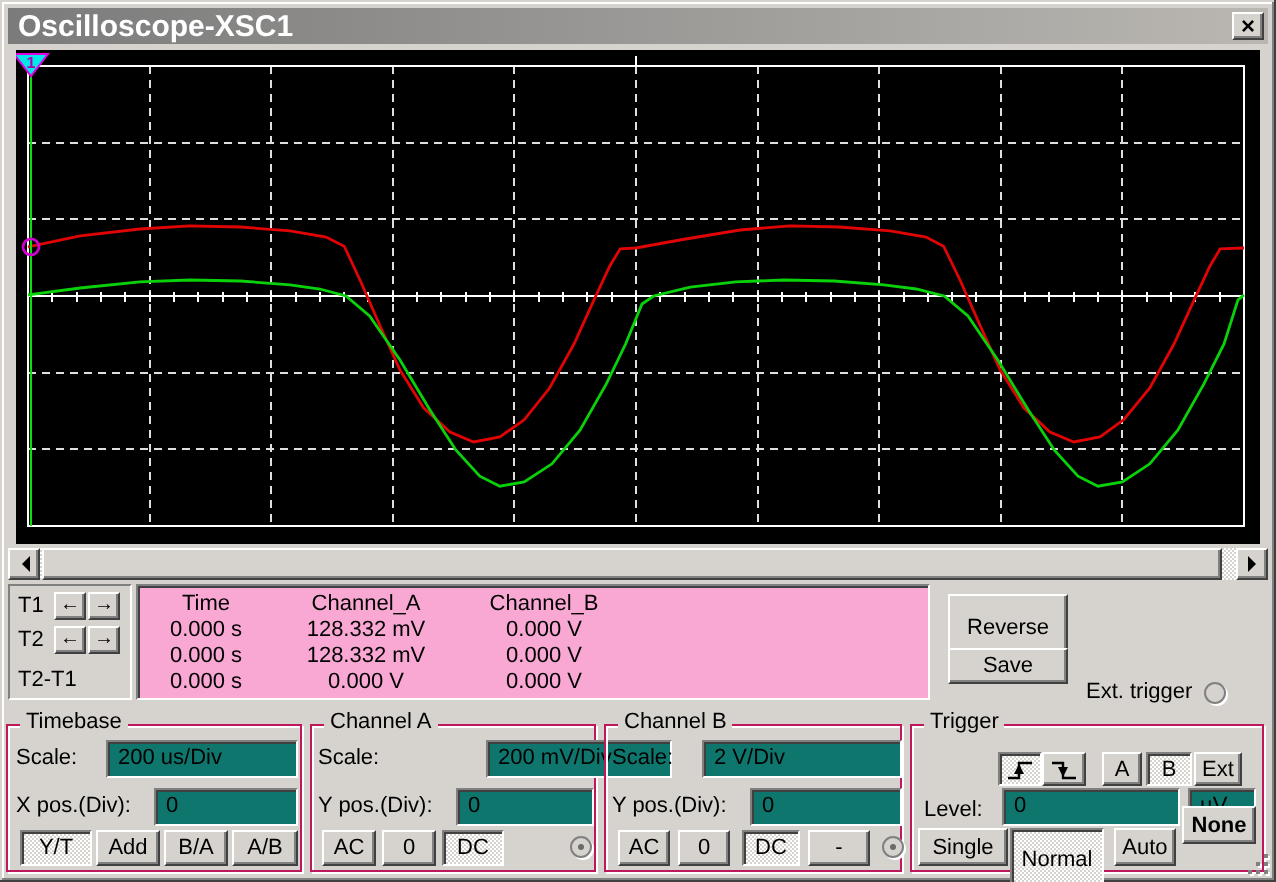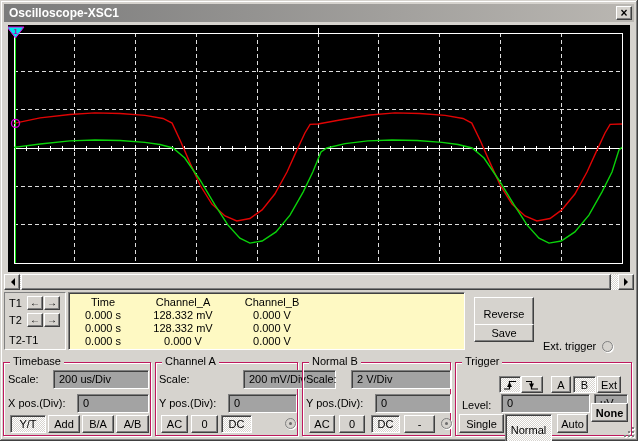"Oscilloscope-XSC1" .title-text { font-size: 12px -> 15px }
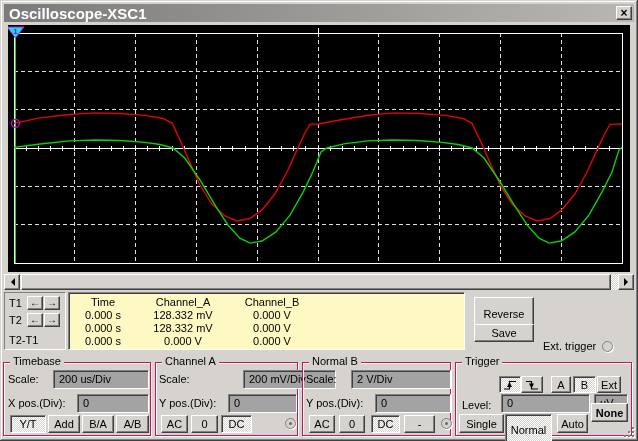"Time" .readout { background: #fef9c3 -> #f9a8d4 }
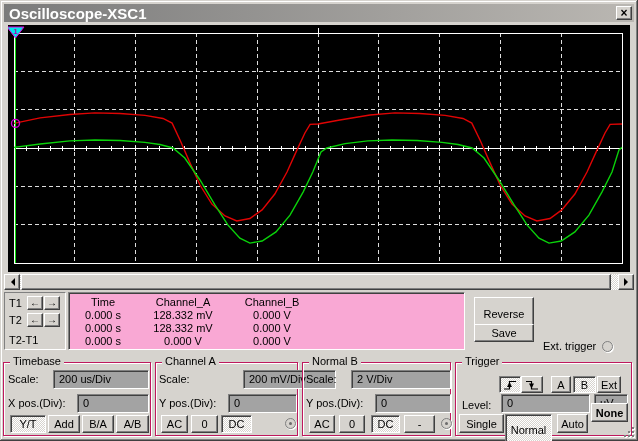"Normal B" span.group-label { text: Normal -> Channel }
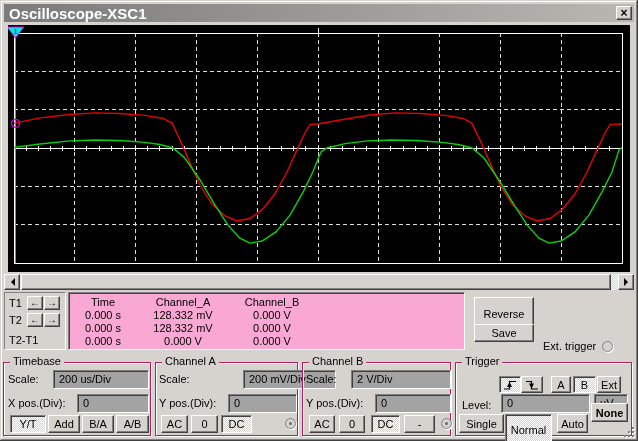"200 us/Div" .field { background: #a3a3a3 -> #0f766e }
